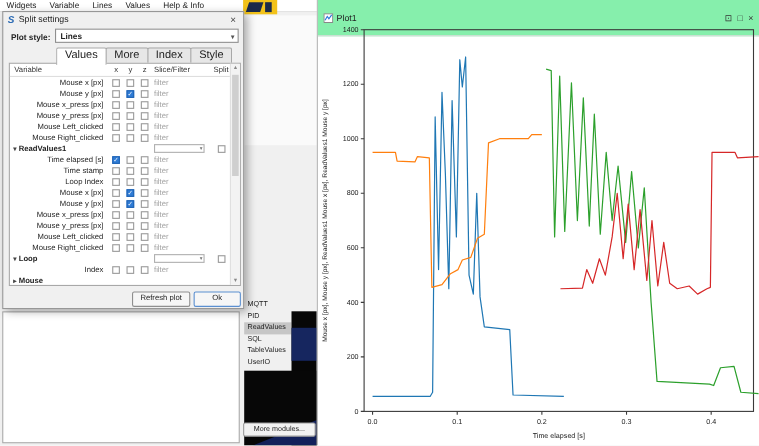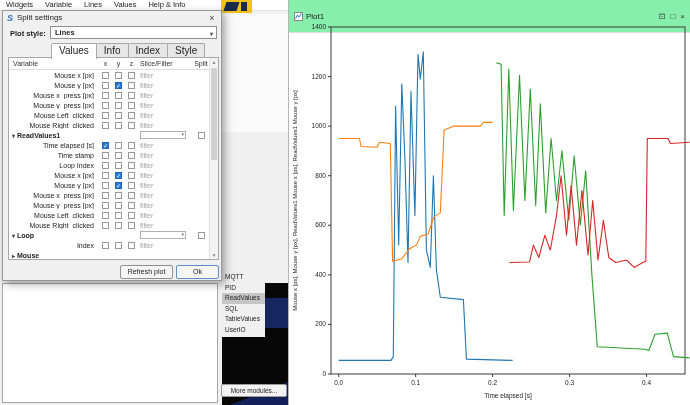"Info" div.tab { text: Info -> More }
